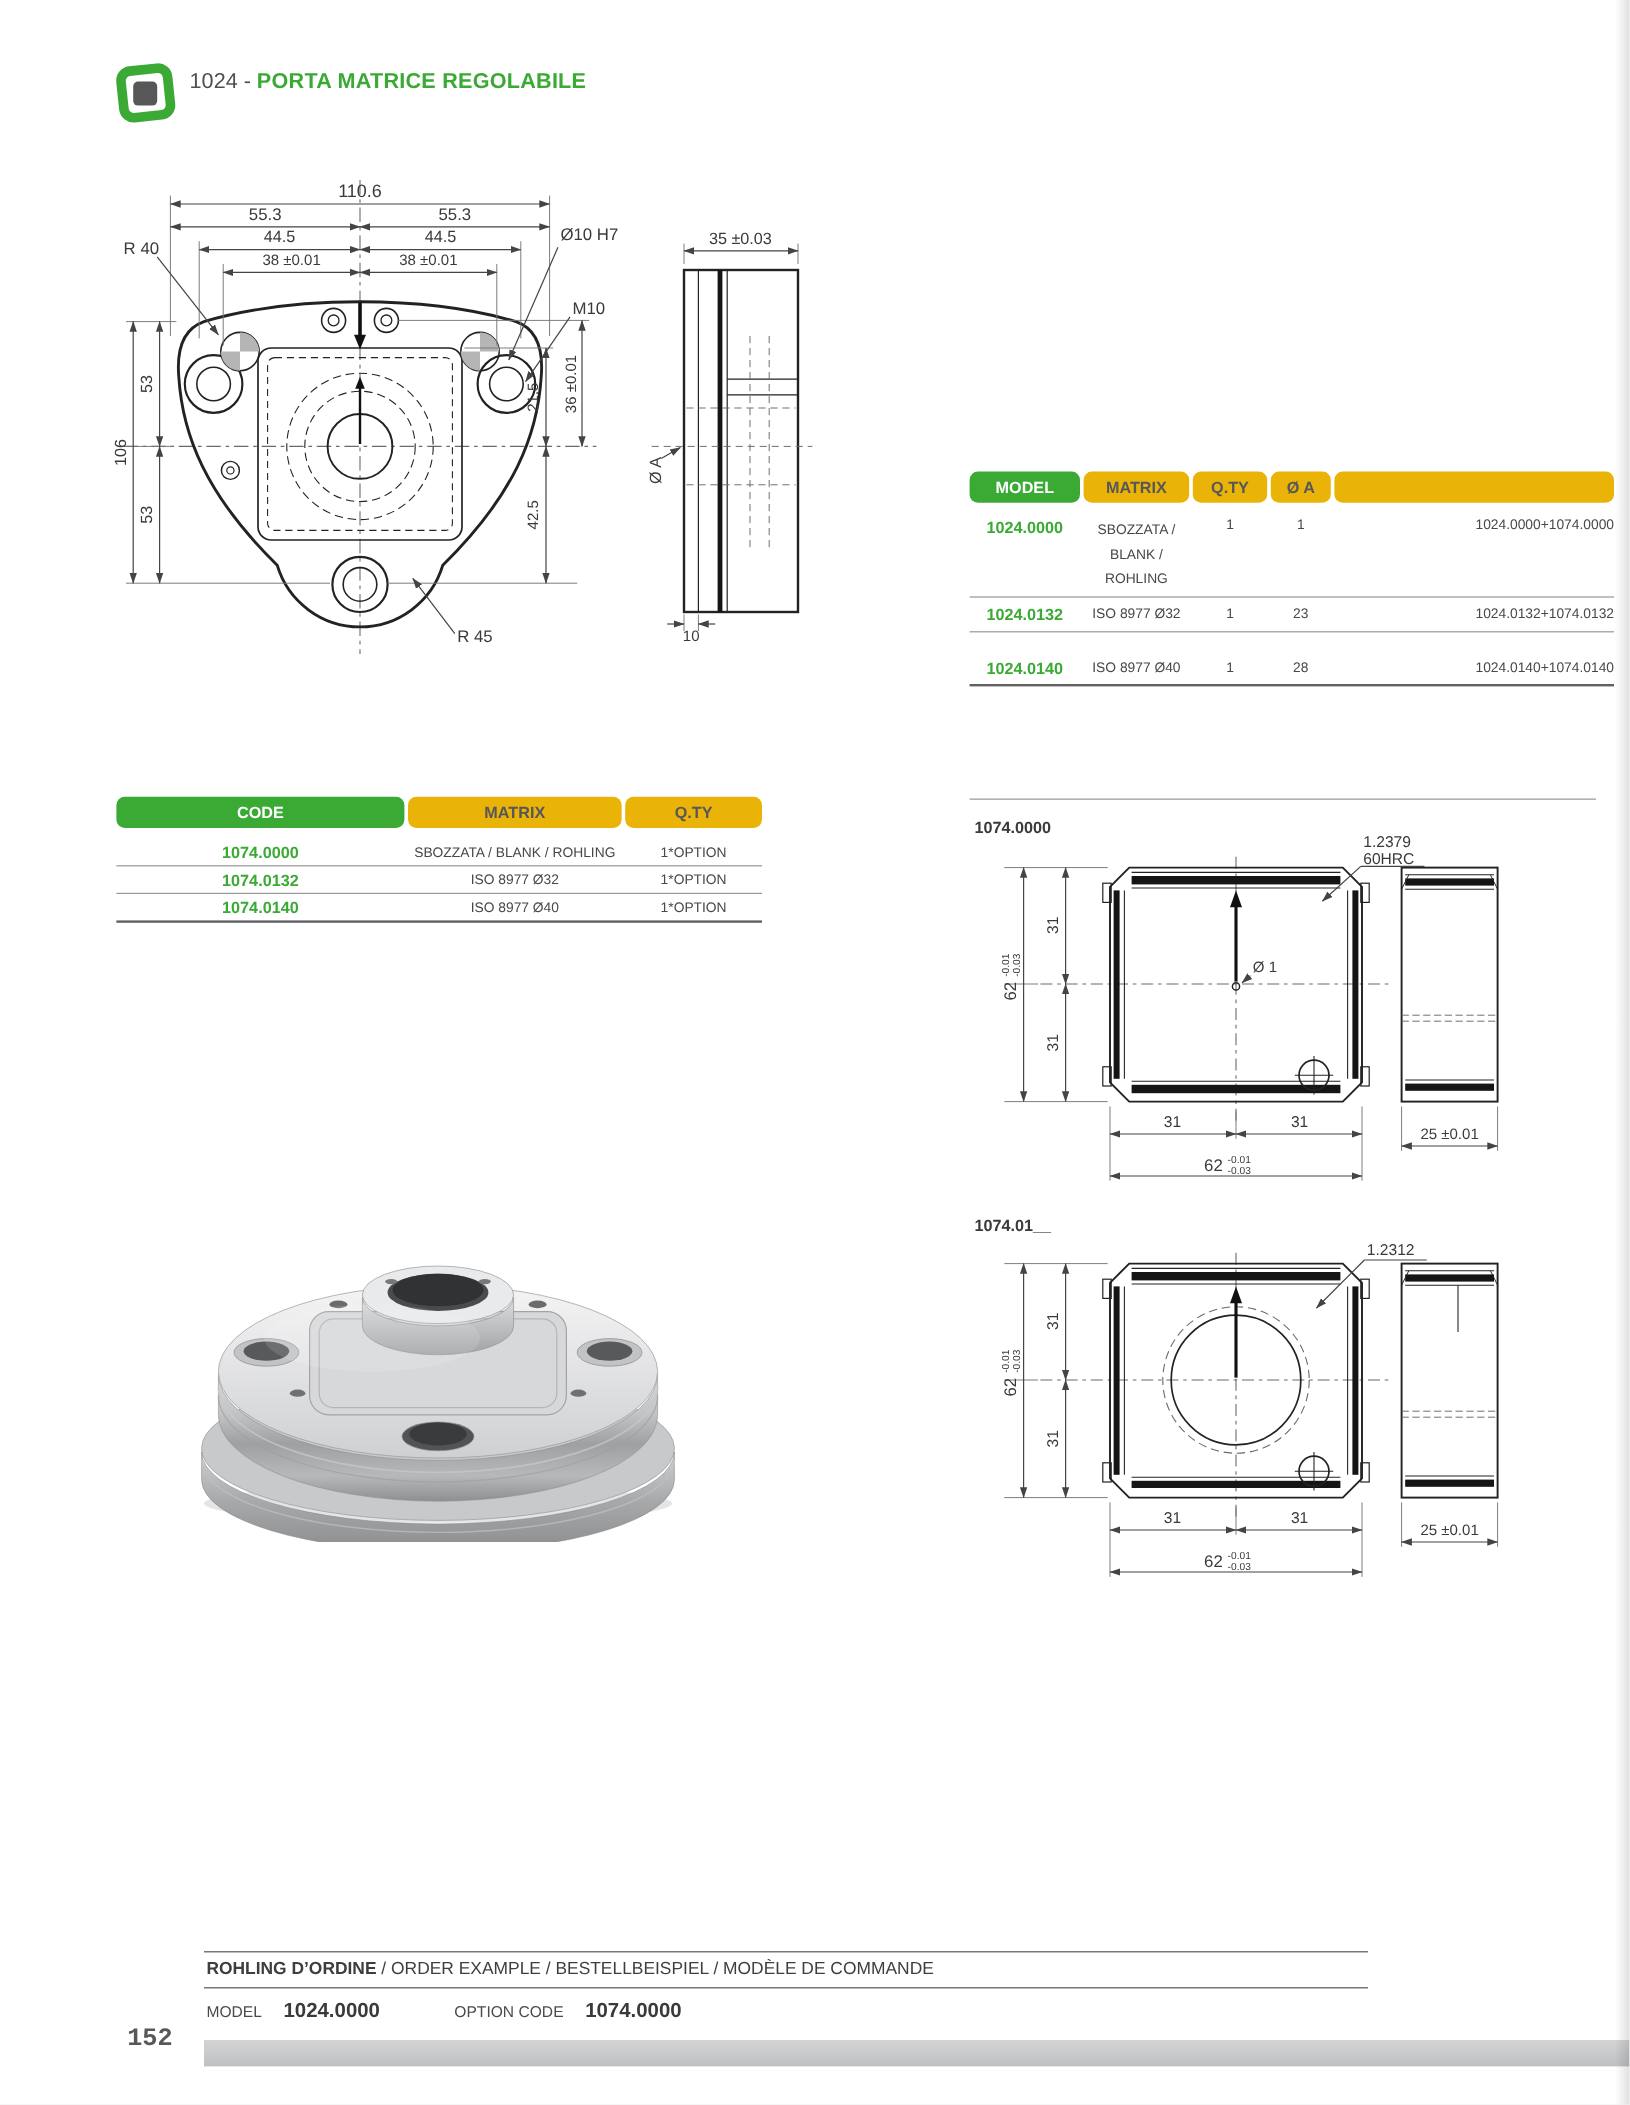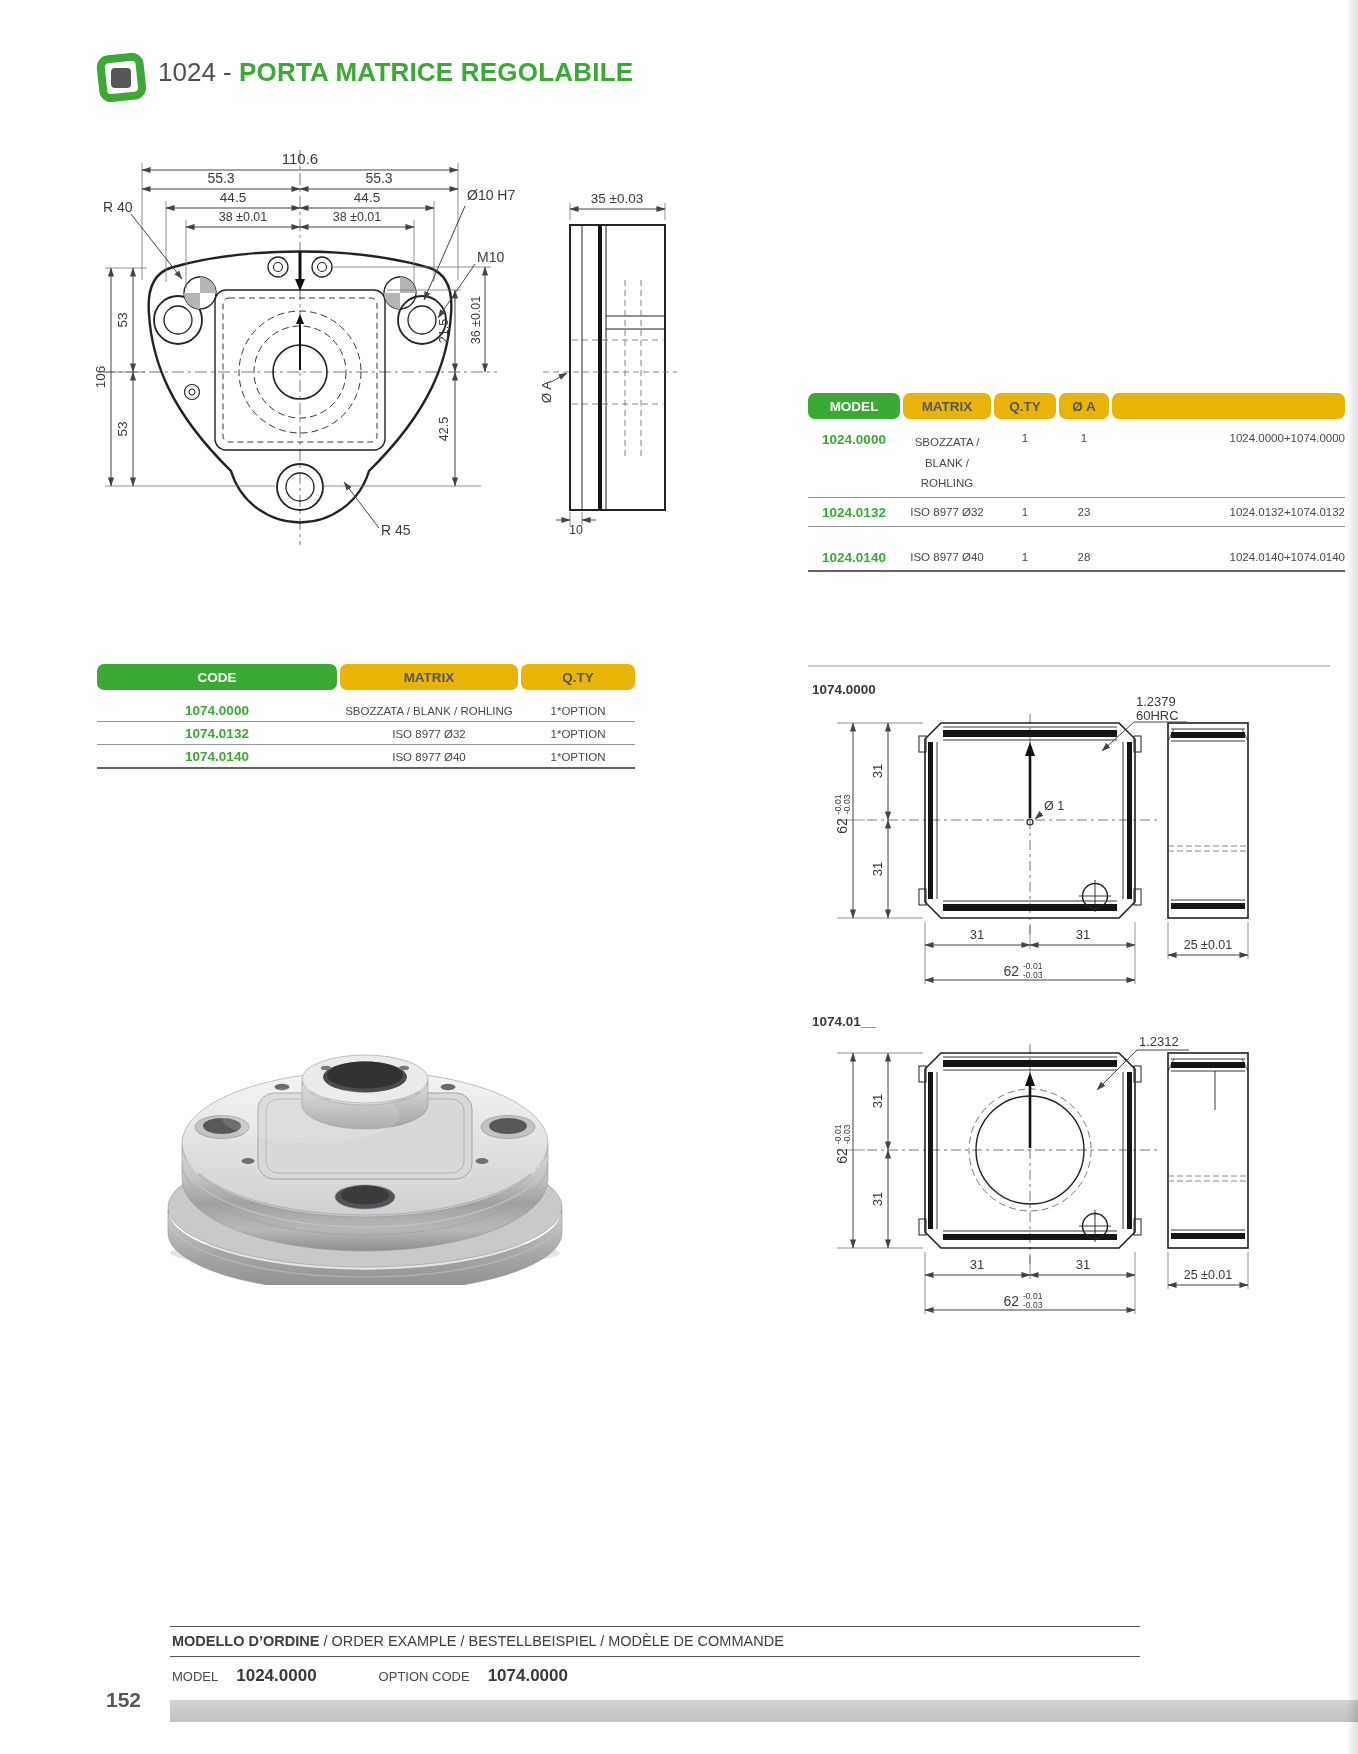"1024 - PORTA MATRICE REGOLABILE" .title-line { font-size: 26px -> 18px }
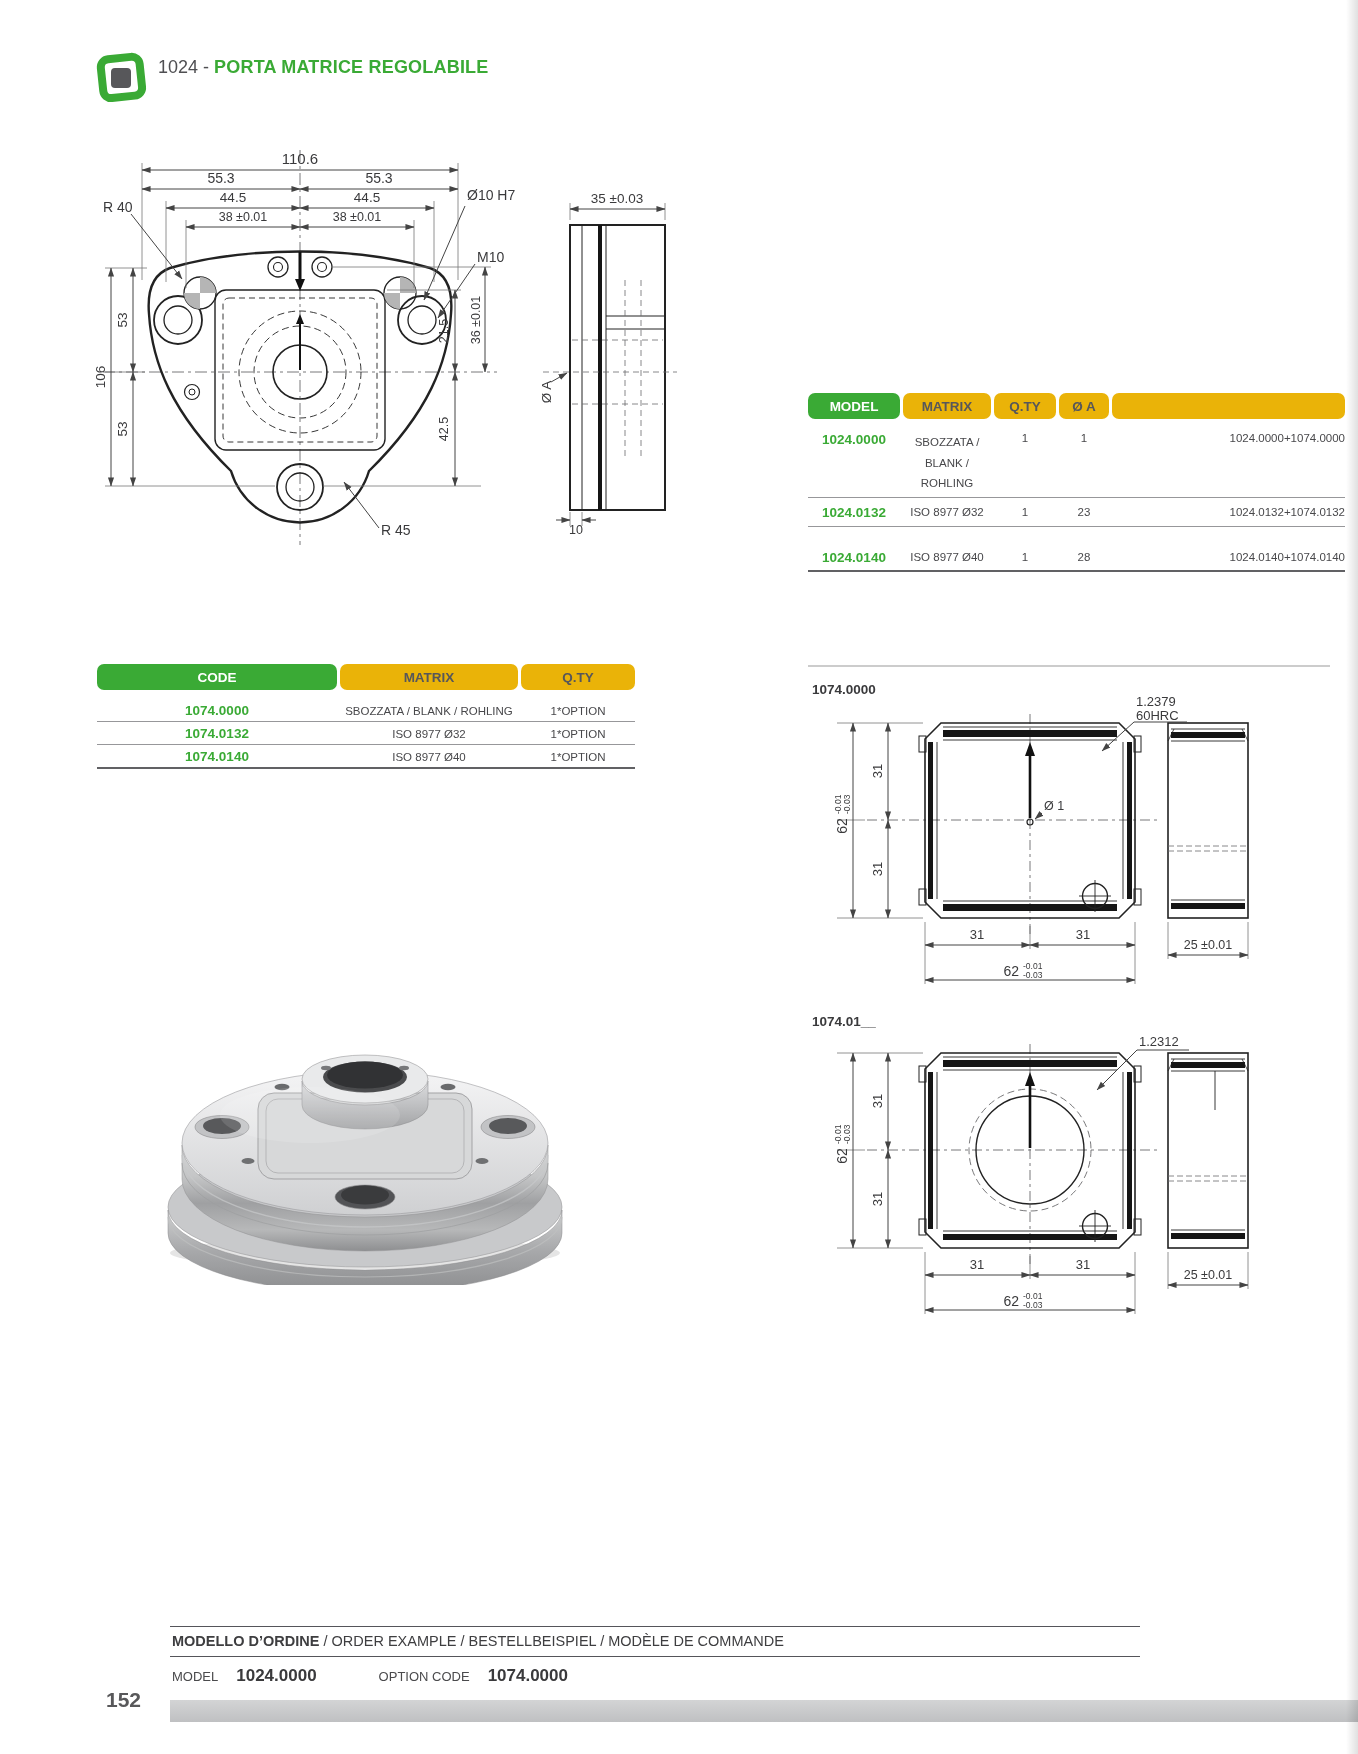"MODELLO D’ORDINE" b { text: MODELLO -> ROHLING }
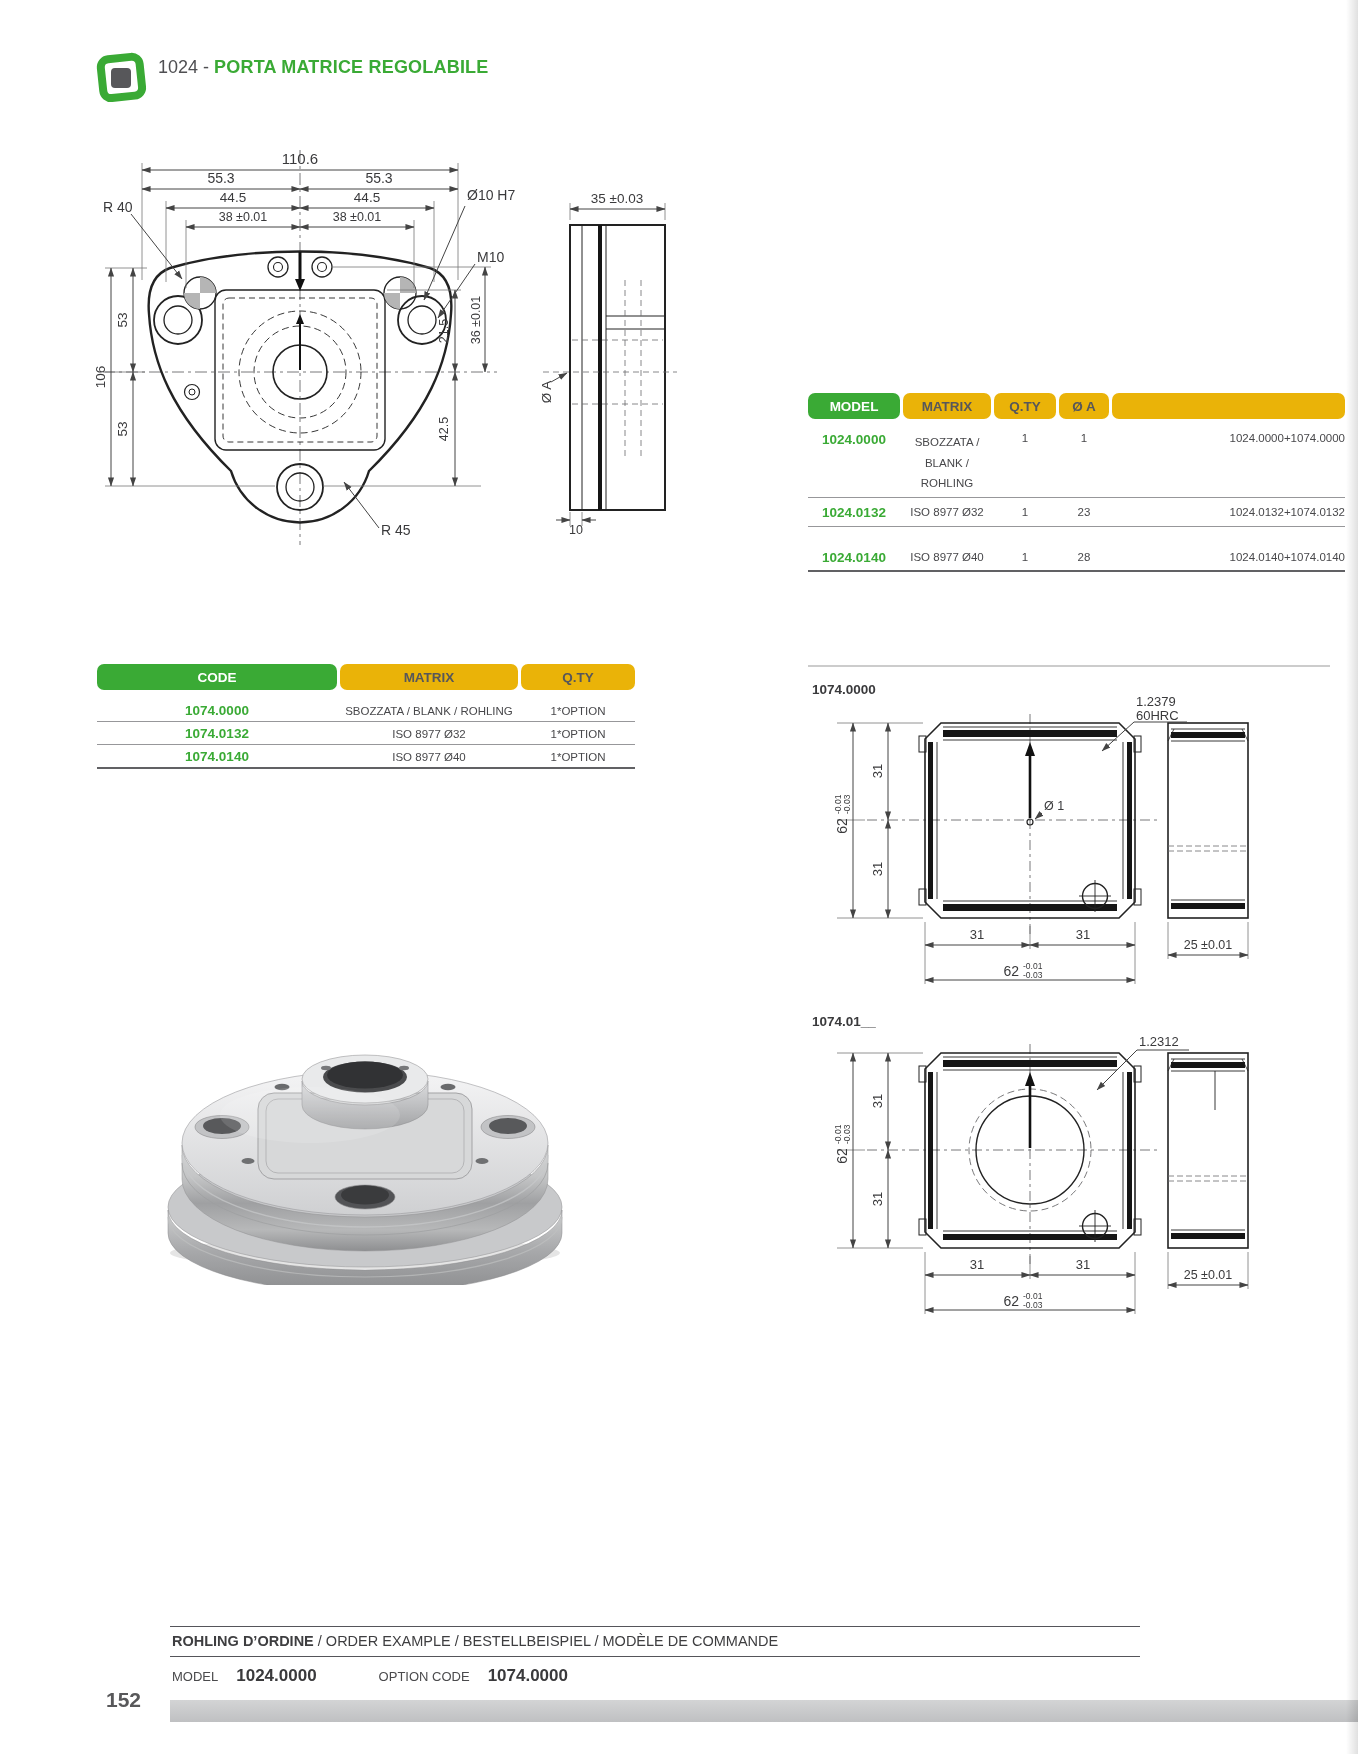"152" #pageno { font-family: none -> Liberation Mono, monospace }
